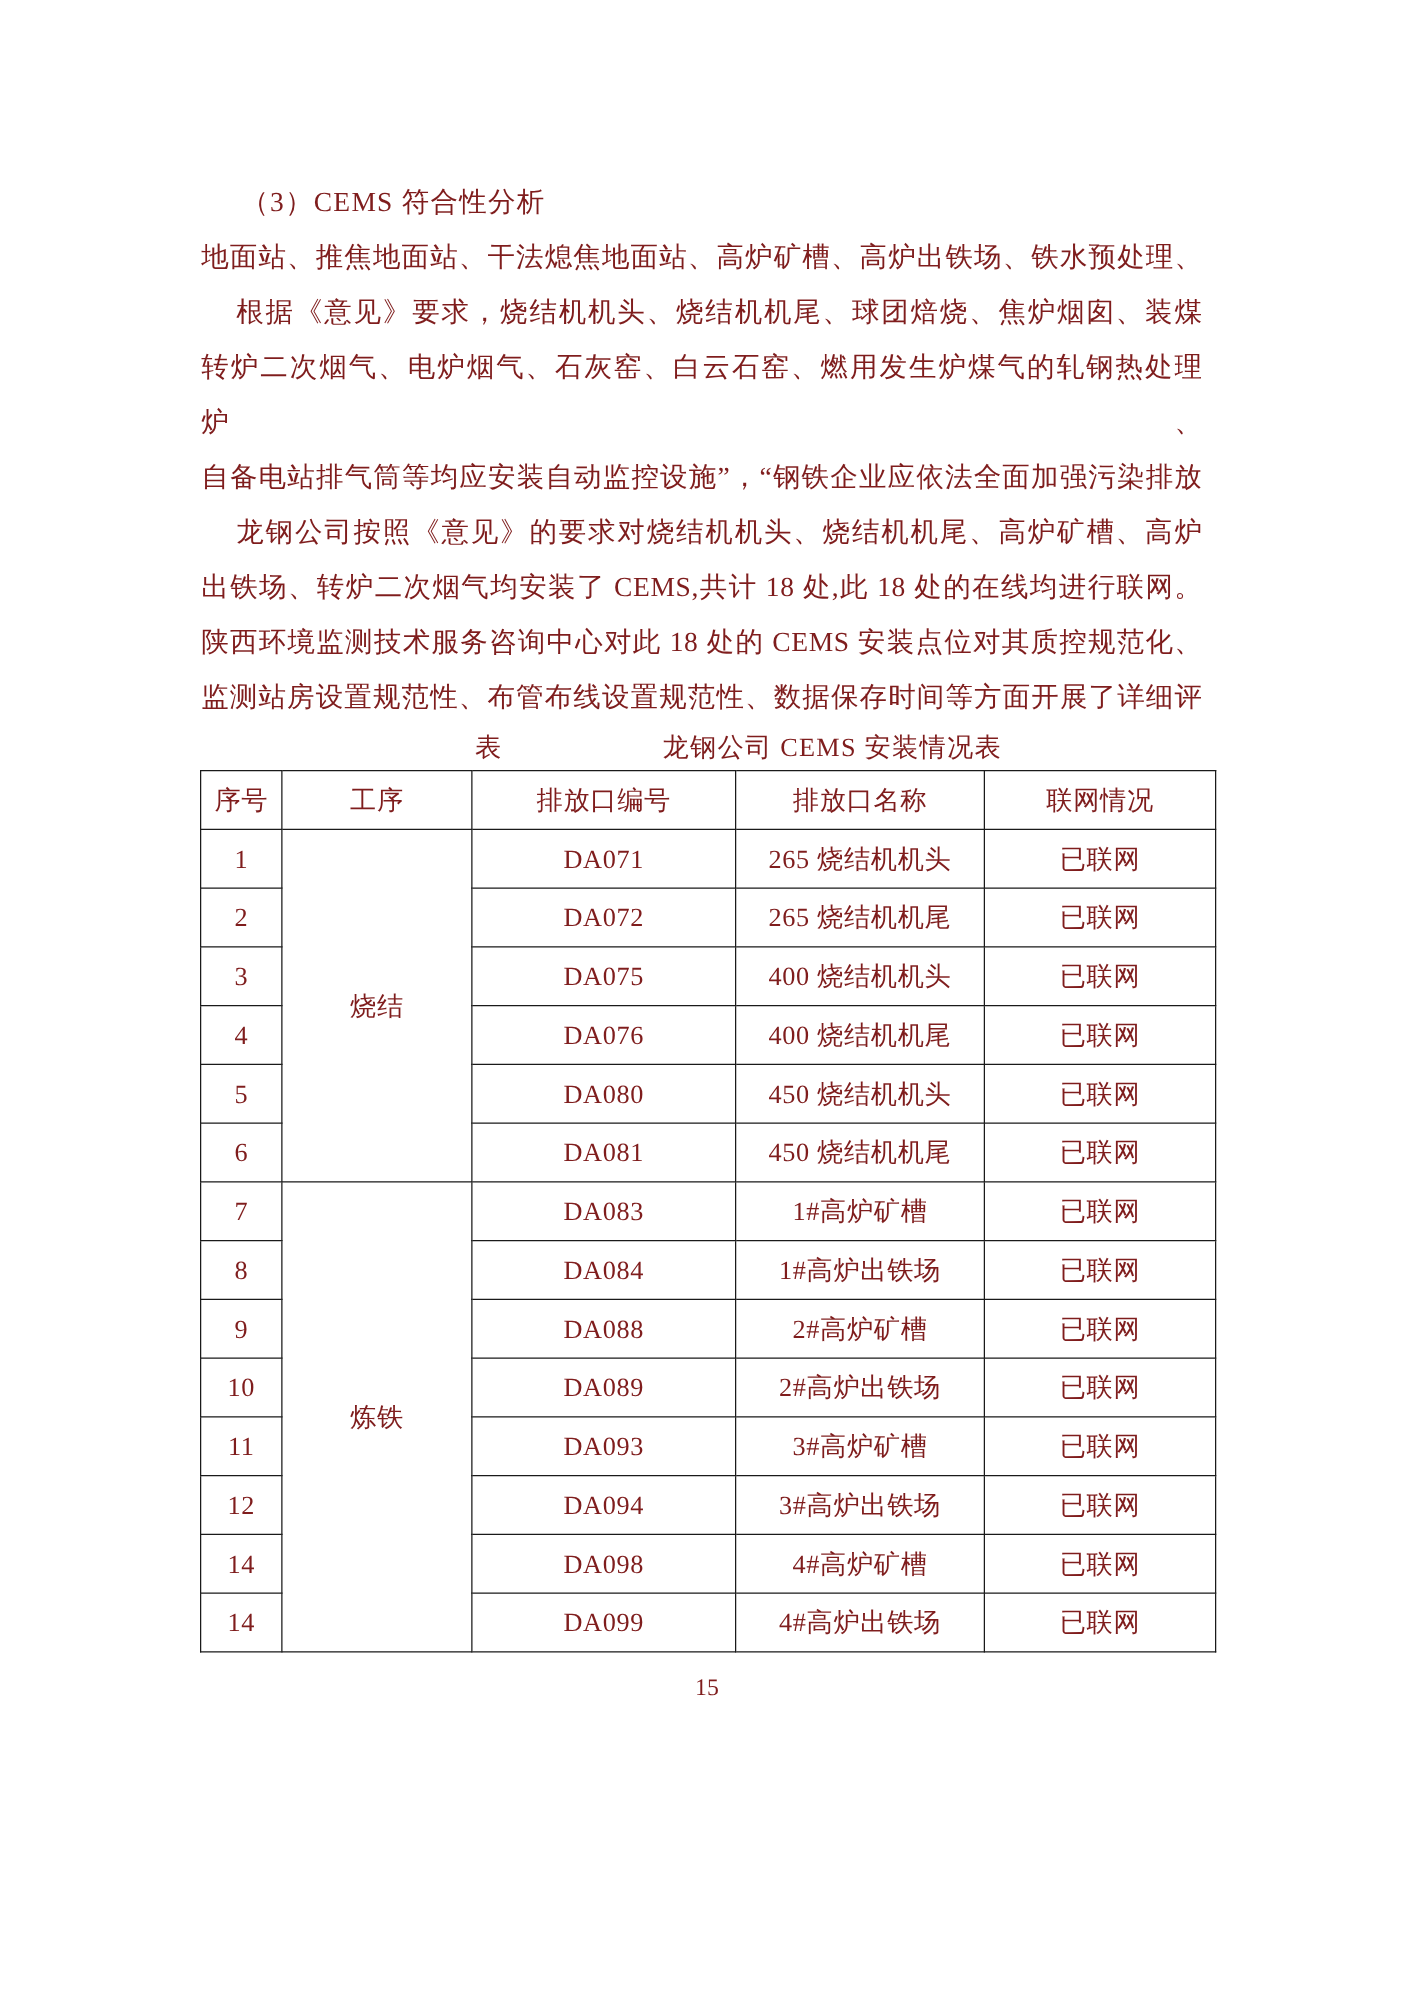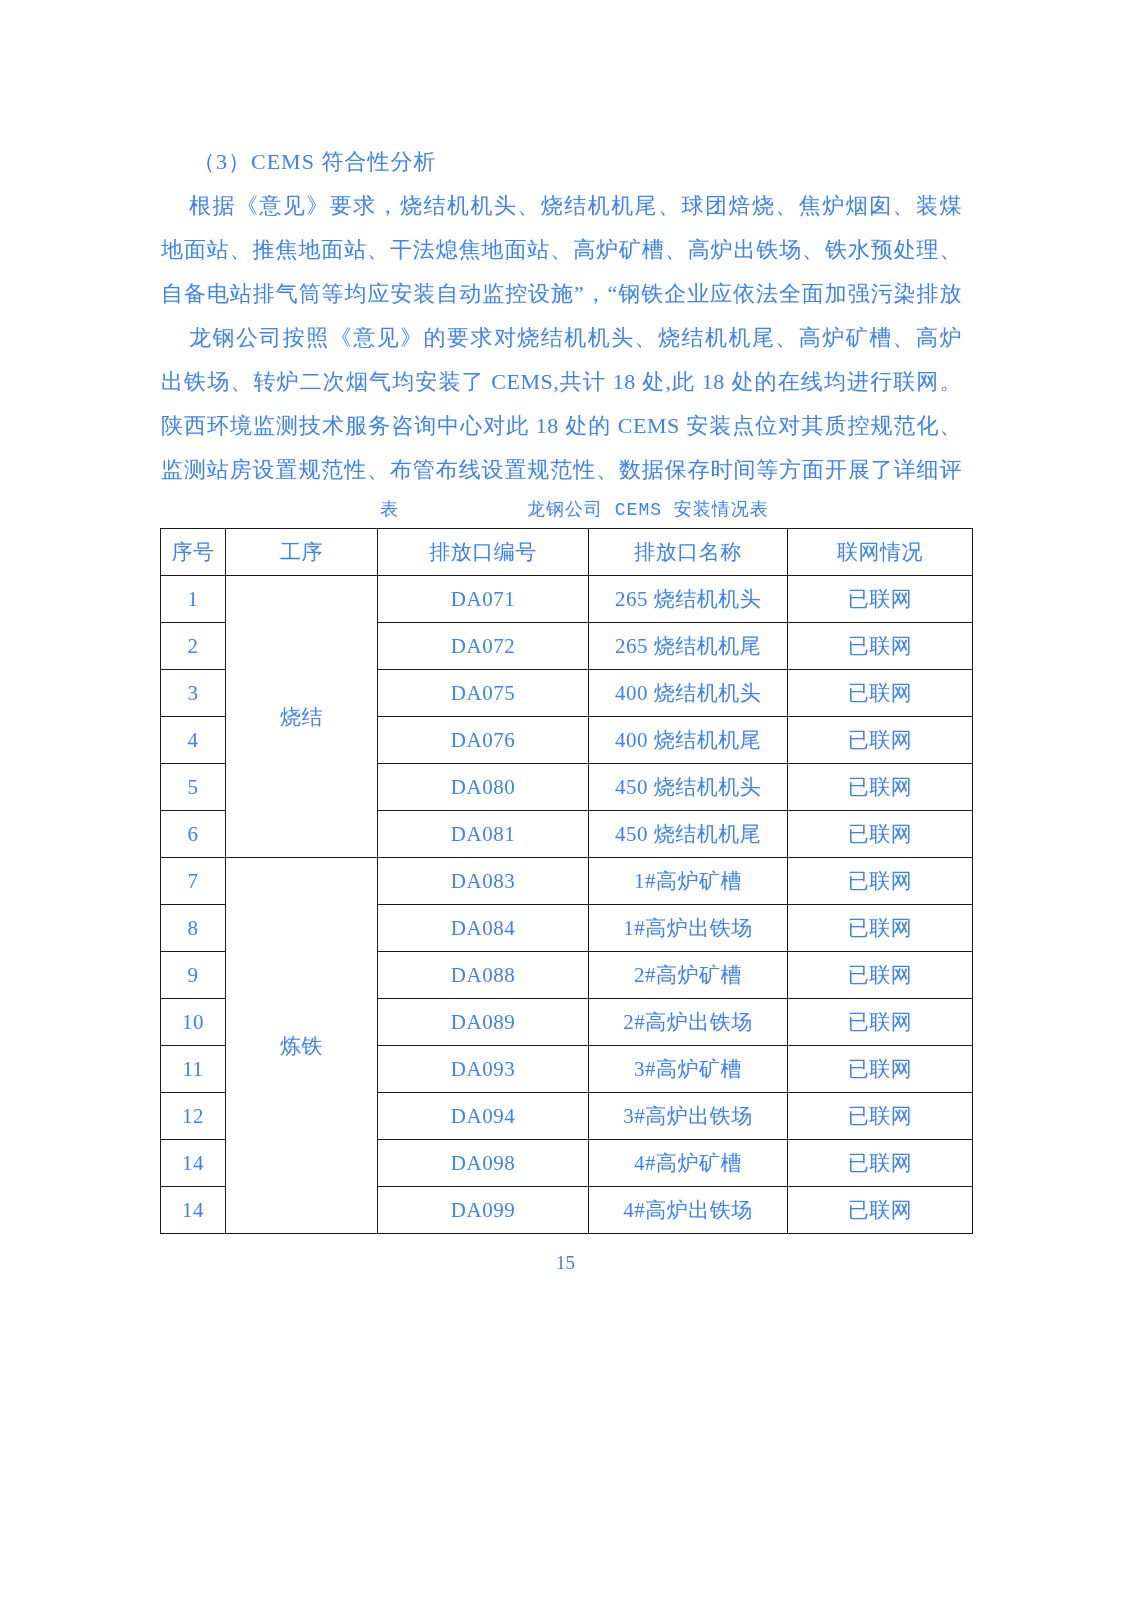"（3）CEMS 符合性分析" .page { color: #3b82f6 -> #7f1d1d }
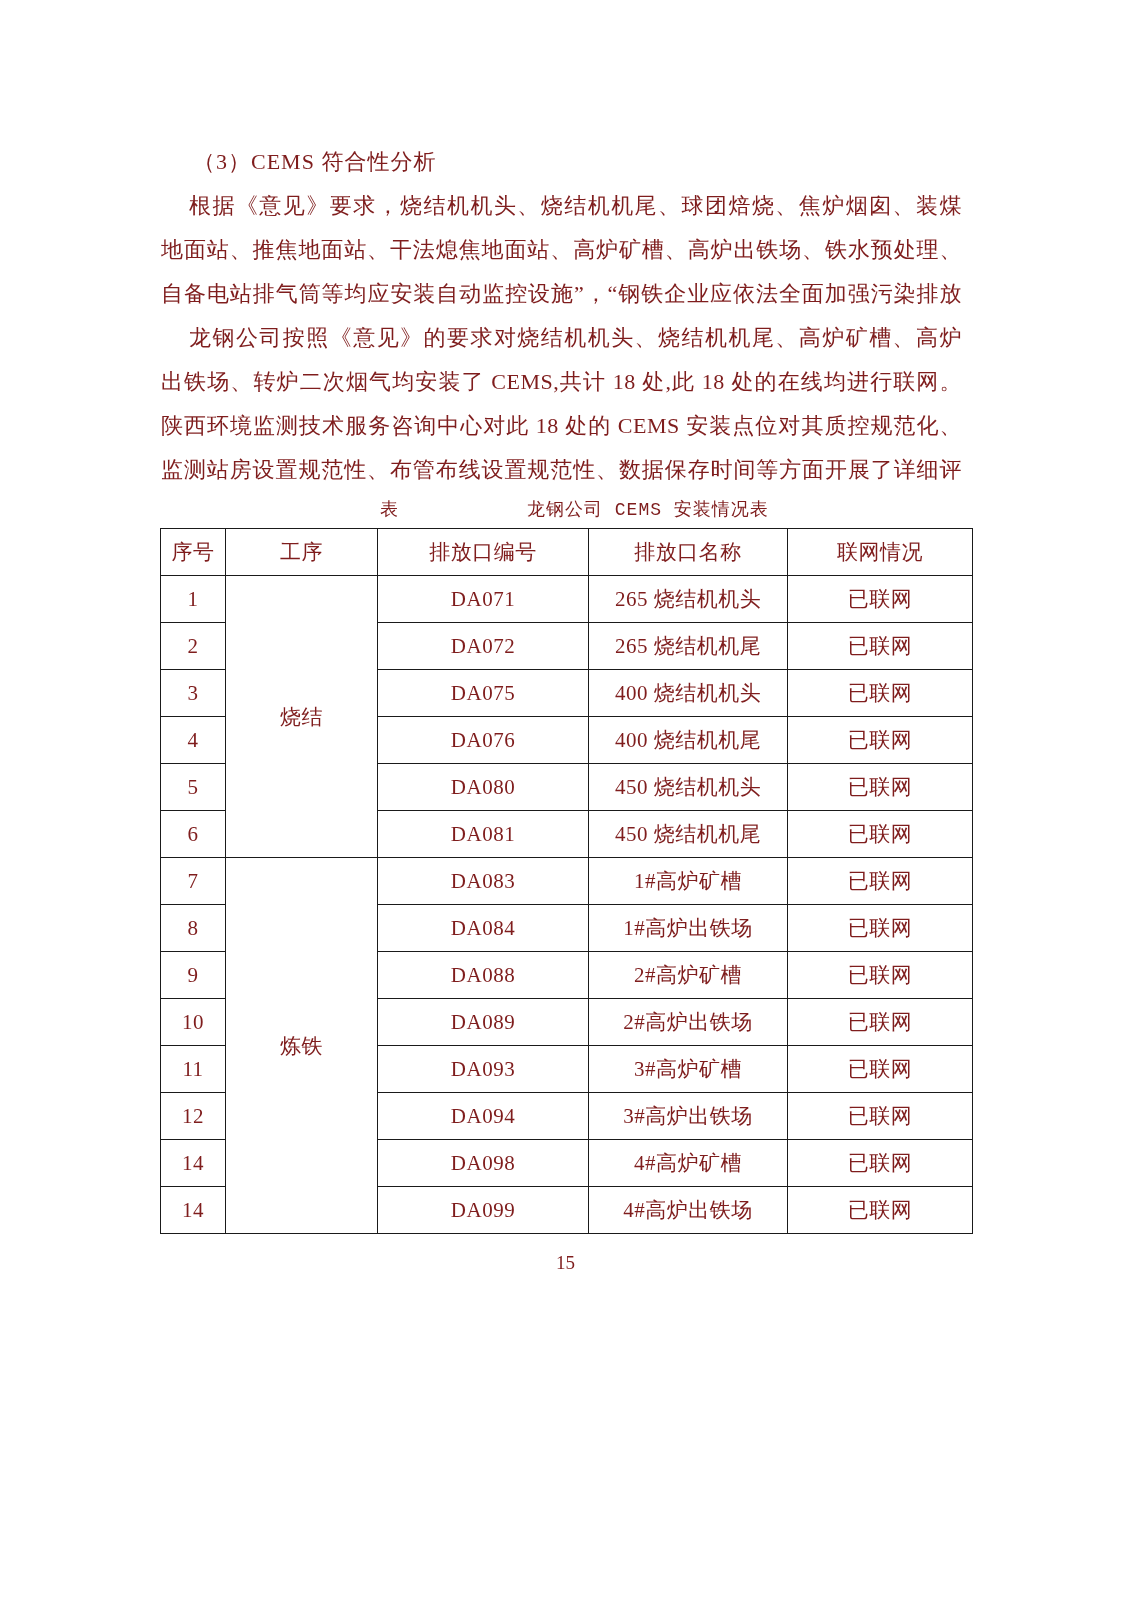"根据《意见》要求，烧结机机头、烧结机机尾、球团焙烧、焦炉烟囱、装煤" div.line { order: before "地面站、推焦地面站、干法熄焦地面站、高炉矿槽、高炉出铁场、铁水预处理、" -> after "地面站、推焦地面站、干法熄焦地面站、高炉矿槽、高炉出铁场、铁水预处理、" }
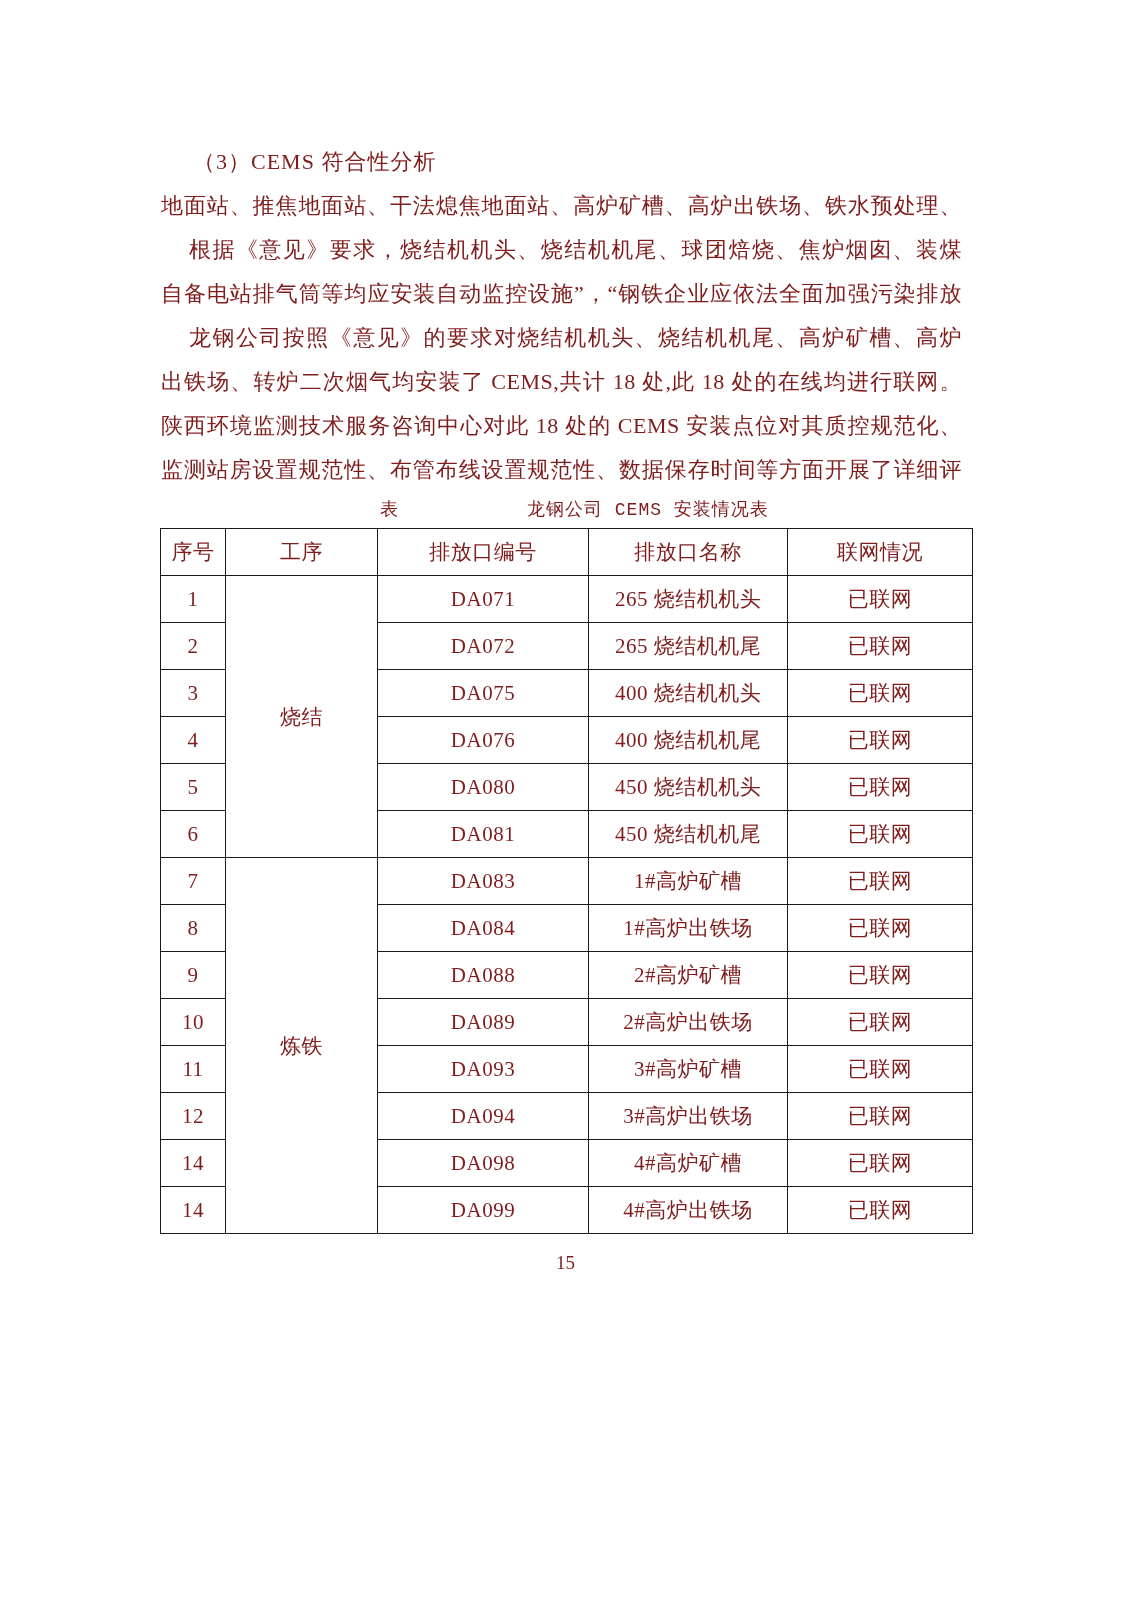"转炉二次烟气、电炉烟气、石灰窑、白云石窑、燃用发生炉煤气的轧钢热处理炉、" div.line { html: none -> <div>转炉二次烟气、电炉烟气、石灰窑、白云石窑、燃用发生炉煤气的轧钢热处理炉、</div> }
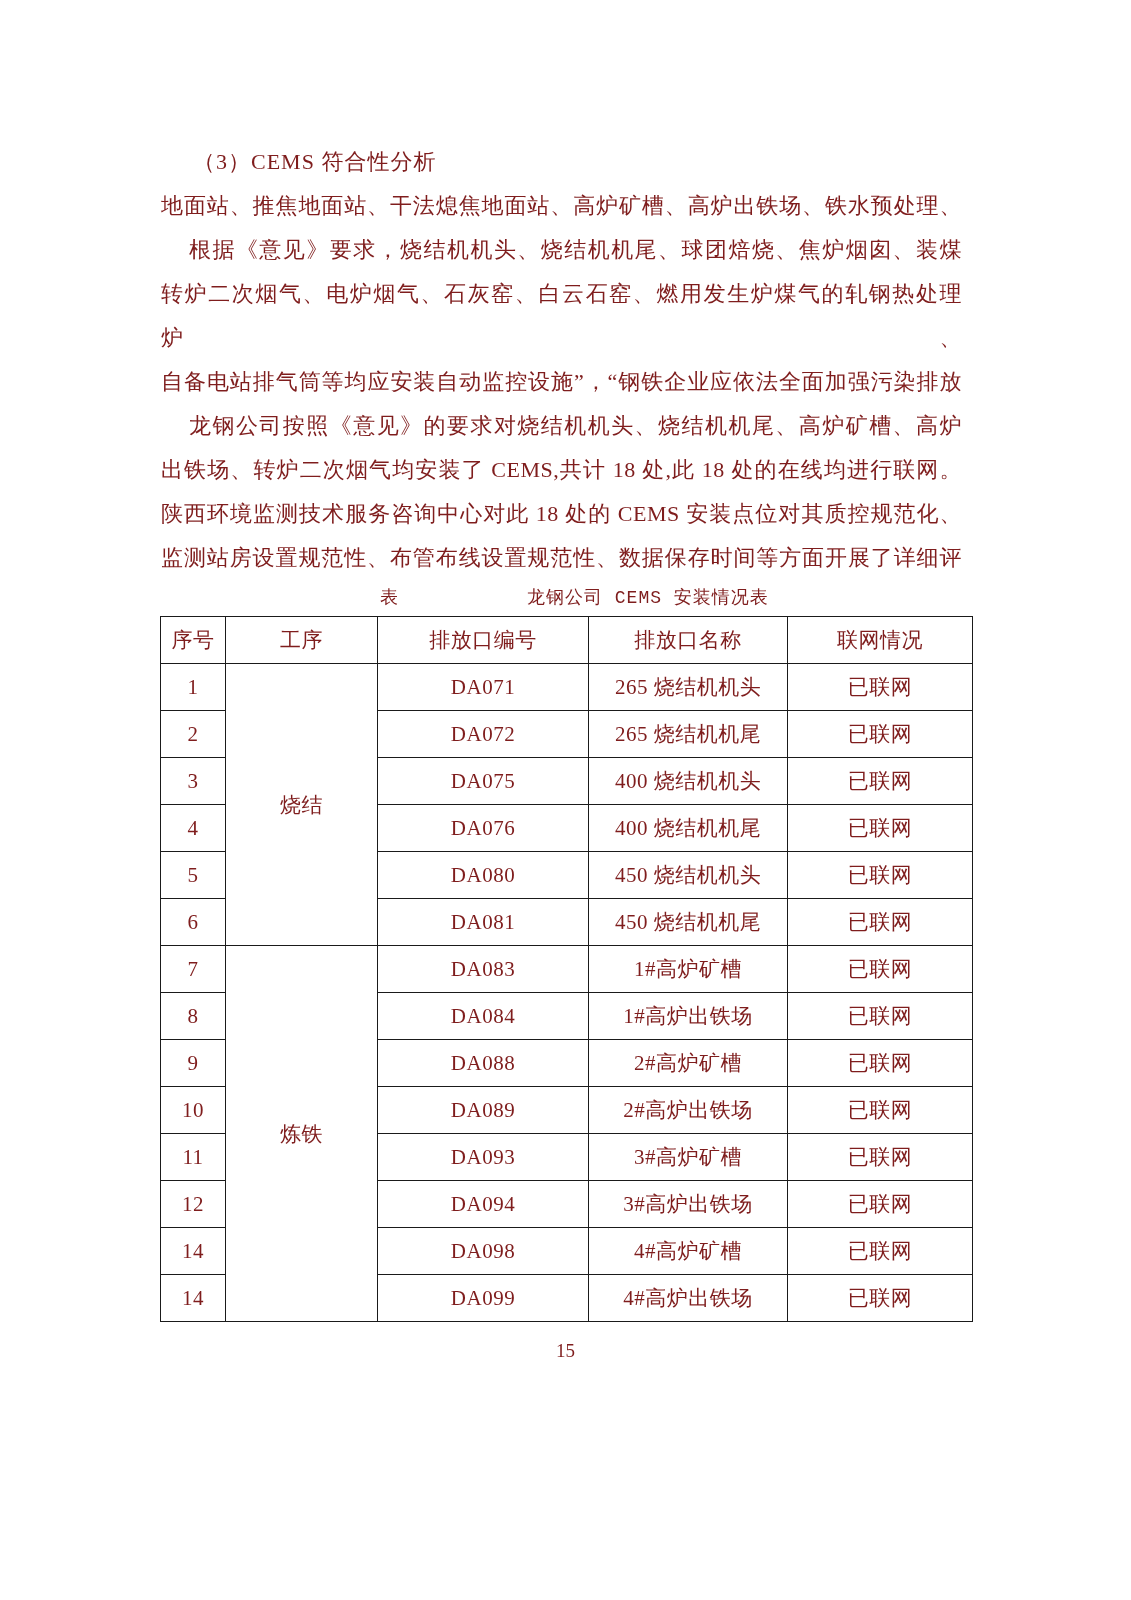"表 龙钢公司 CEMS 安装情况表" .caption { font-family: Liberation Mono, monospace -> none; font-size: 18px -> 21px }
